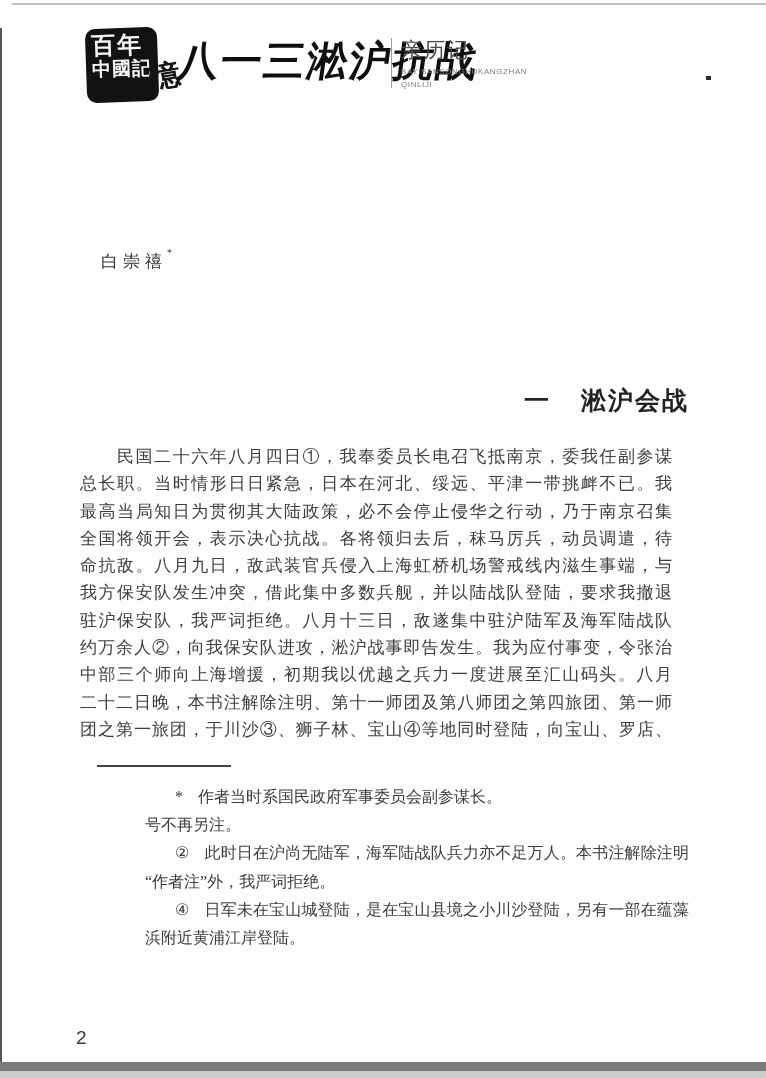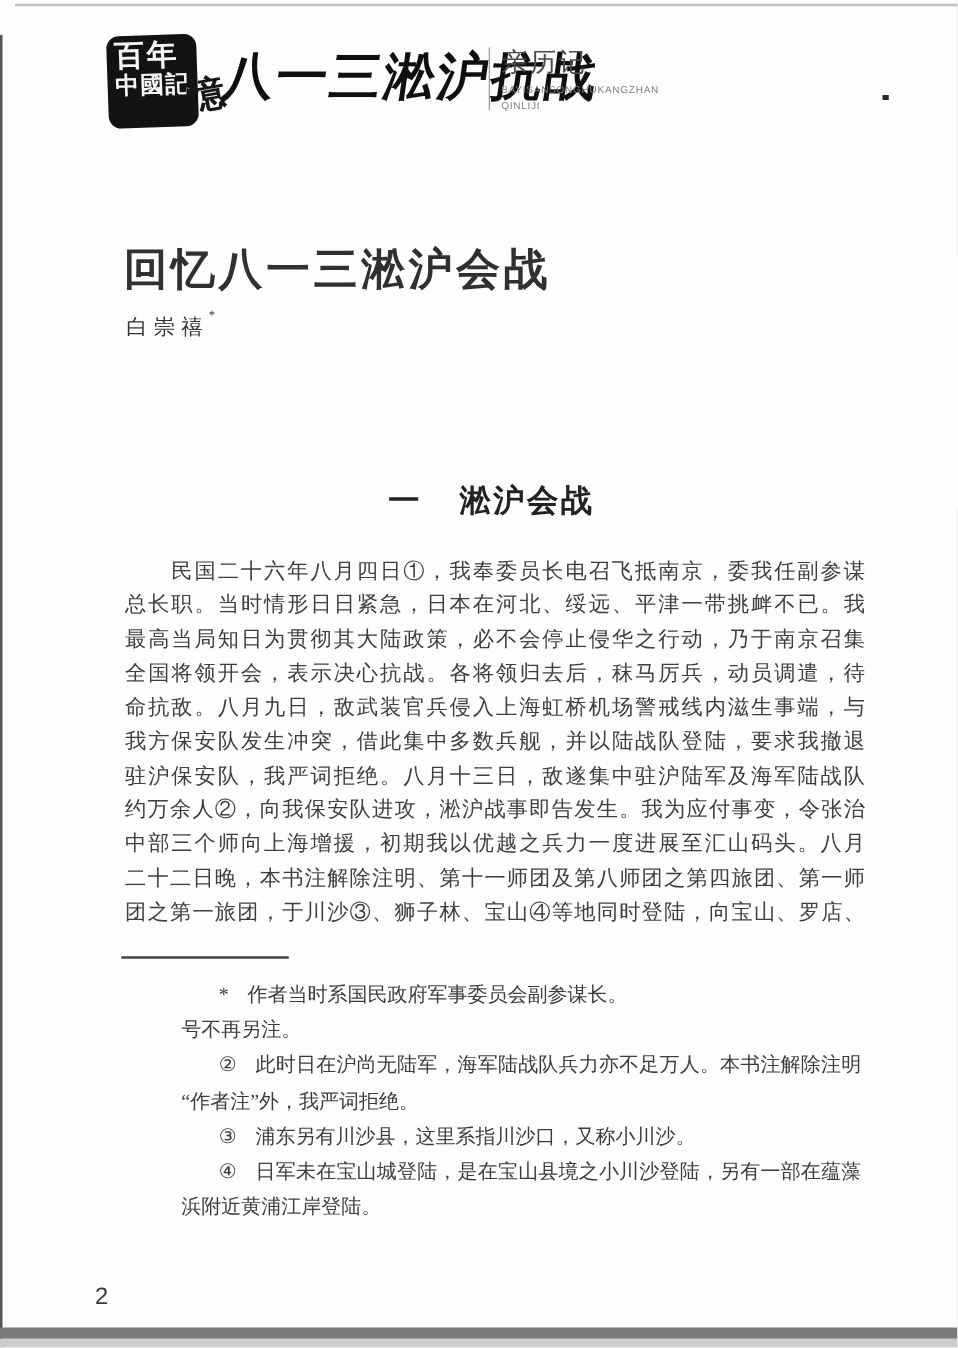"回忆八一三淞沪会战" div.article-title { html: <div>回忆八一三淞沪会战</div> -> none }
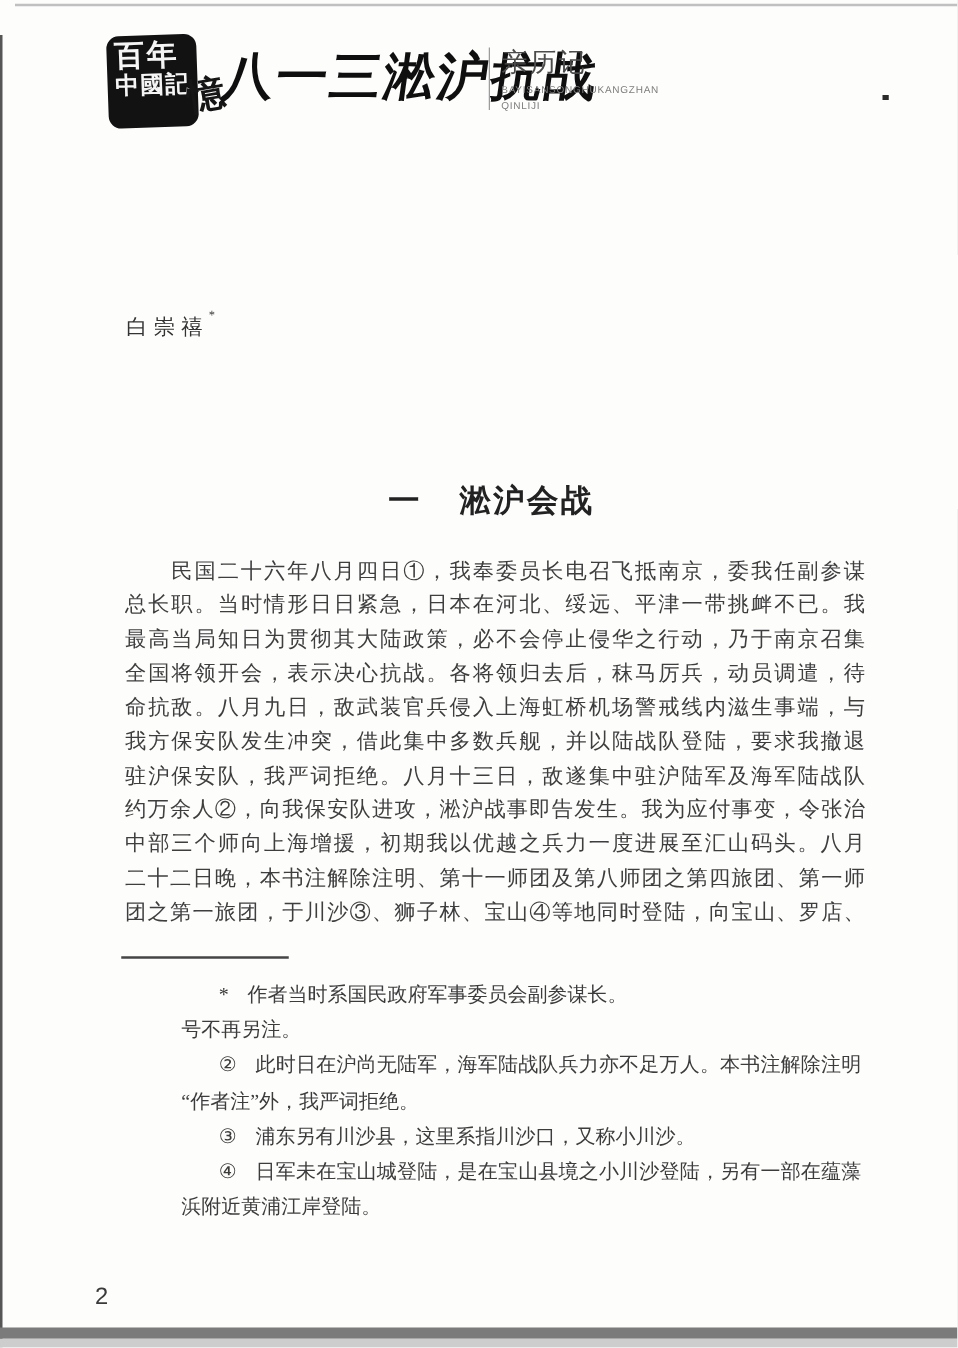"一 淞沪会战" .section-heading { text-align: center -> right }
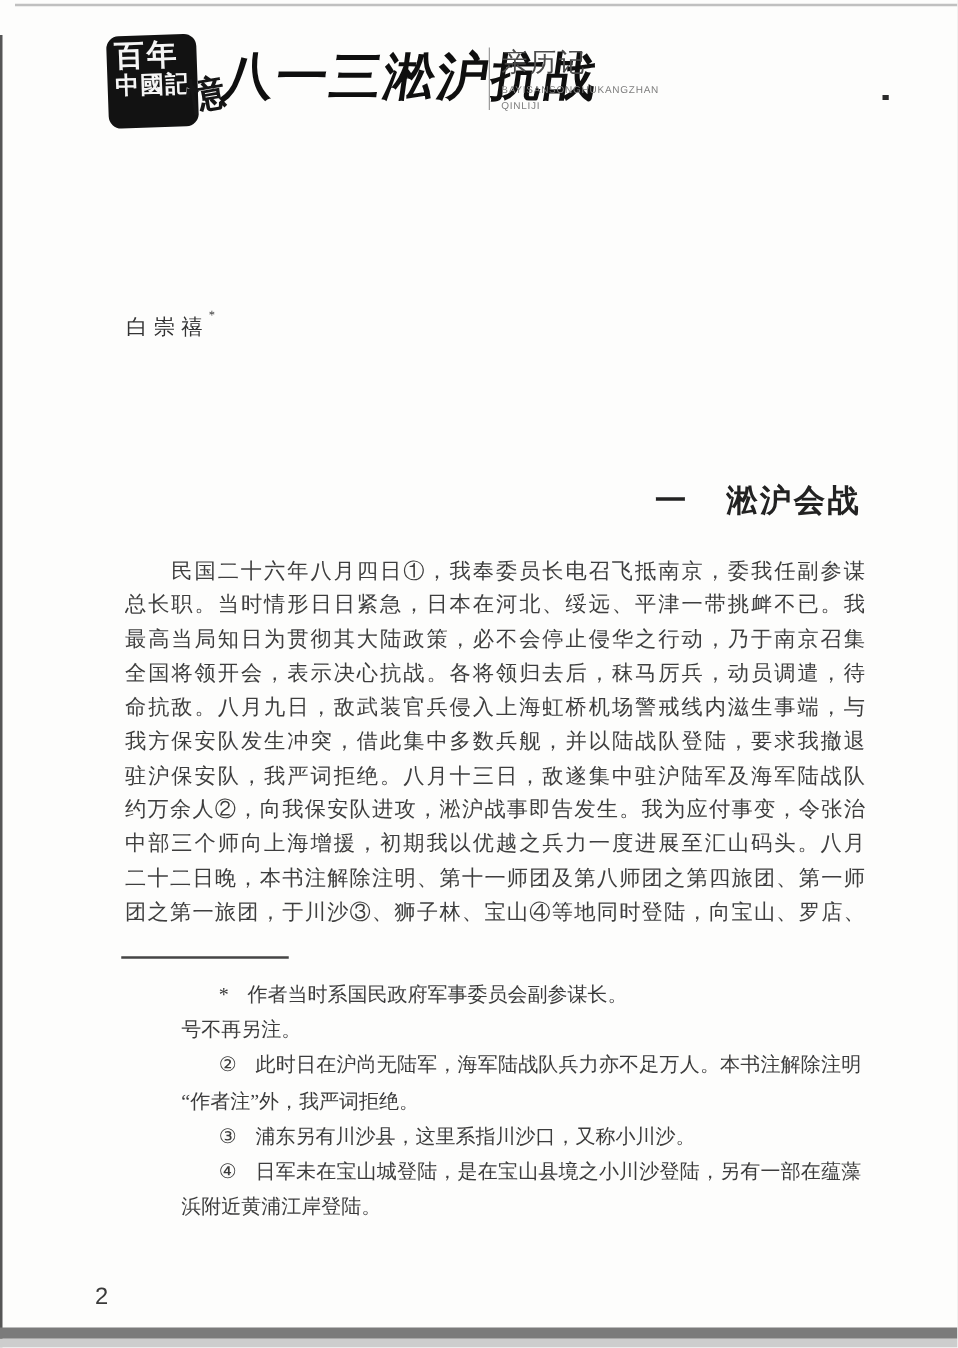"民国二十六年八月四日①，我奉委员长电召飞抵南京，委我任副参谋" .body-block { left: 100px -> 80px }
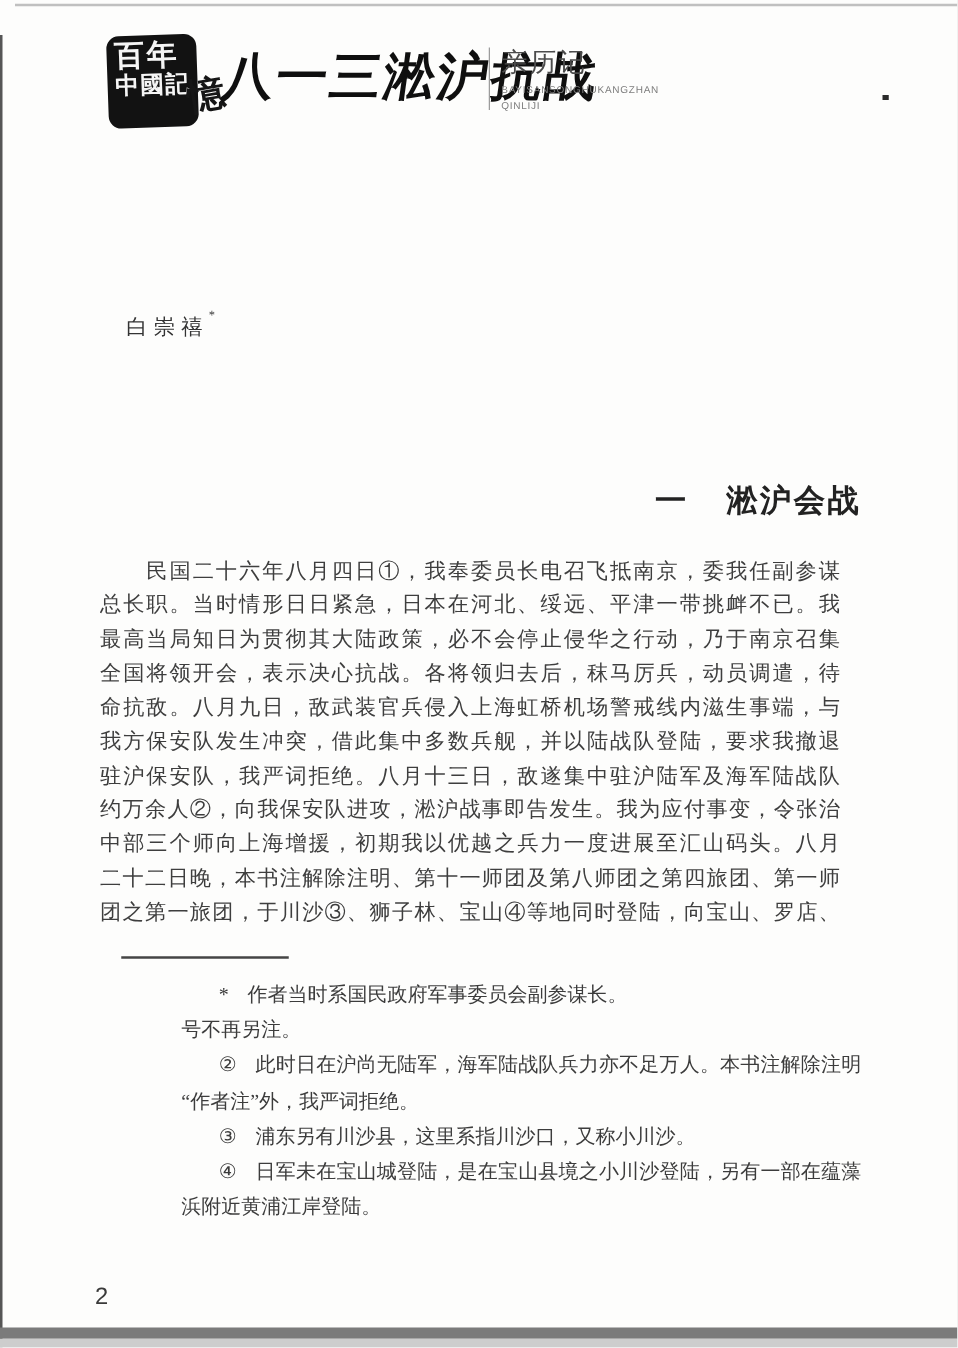"③ 浦东另有川沙县，这里系指川沙口，又称小川沙。" div.fn-line { html: <div> <span>③</span><span>浦东另有川沙县，这里系指川沙口，又称小川沙。</span> </div> -> none }
